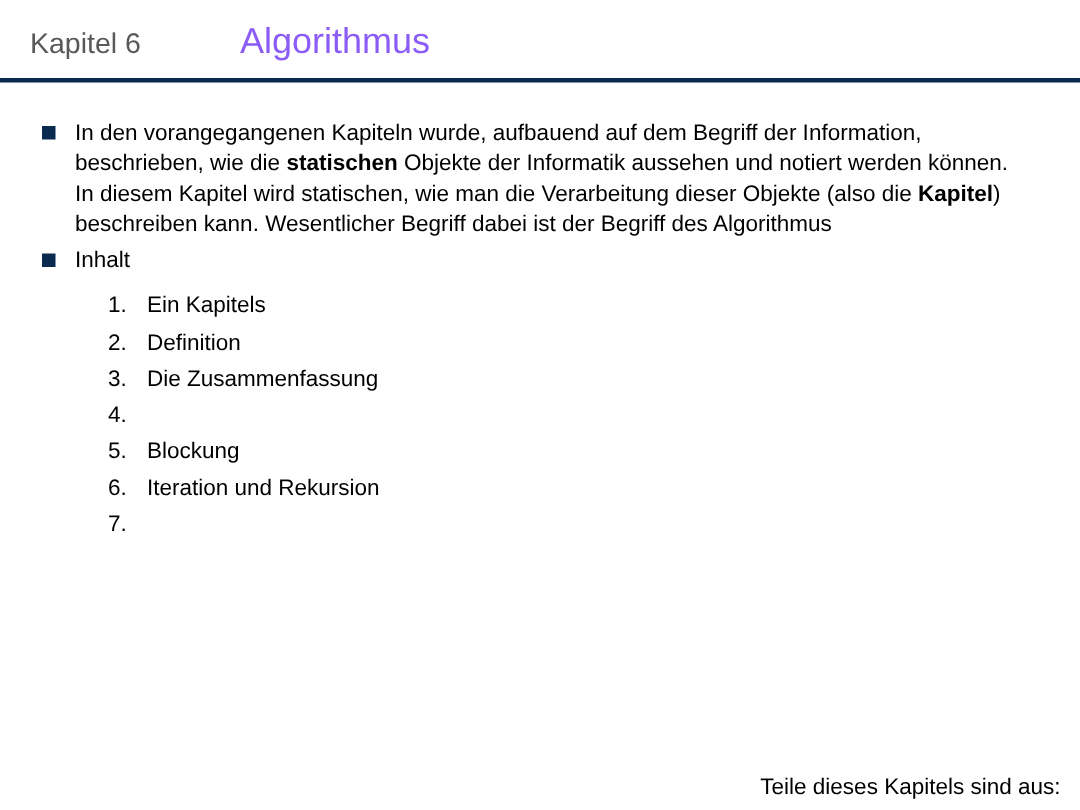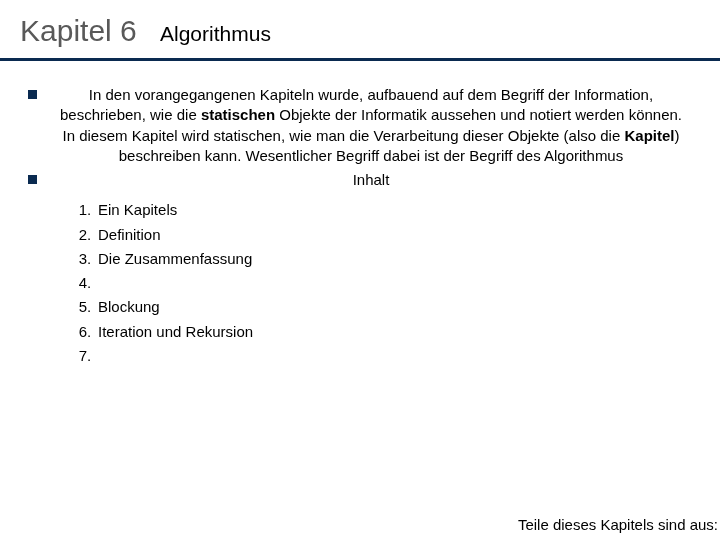"Kapitel 6" .chapter { font-size: 30px -> 19px }
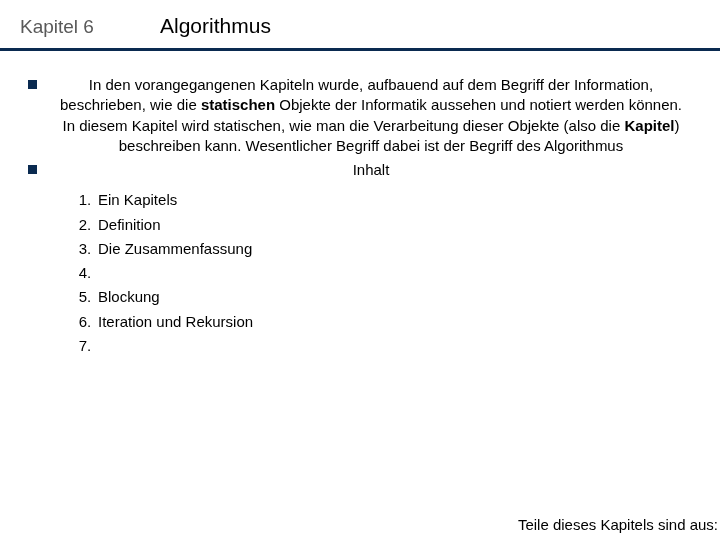"Algorithmus" .title { color: #000000 -> #8b5cf6; font-size: 21px -> 24px }
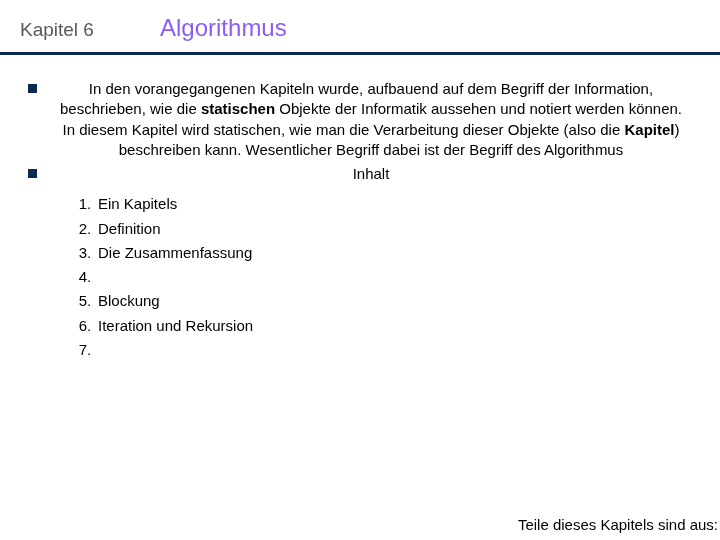"In den vorangegangenen Kapiteln wurde," .body { text-align: center -> none }
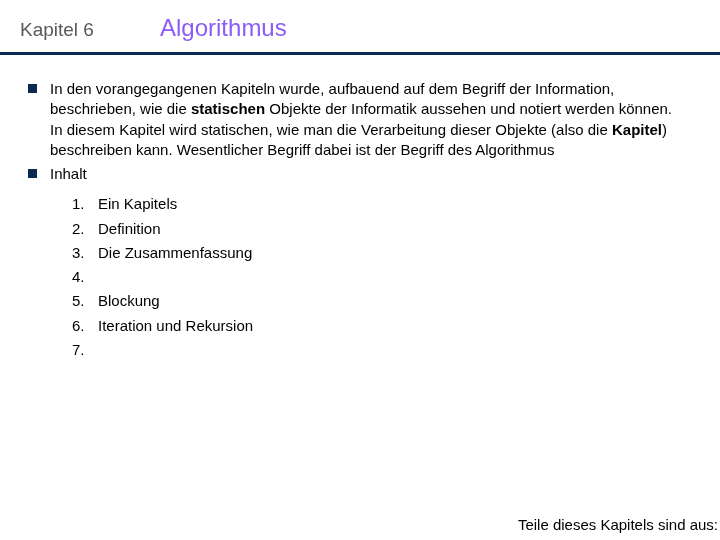"Teile dieses Kapitels sind aus:" .footer { right: 2px -> 13px }
